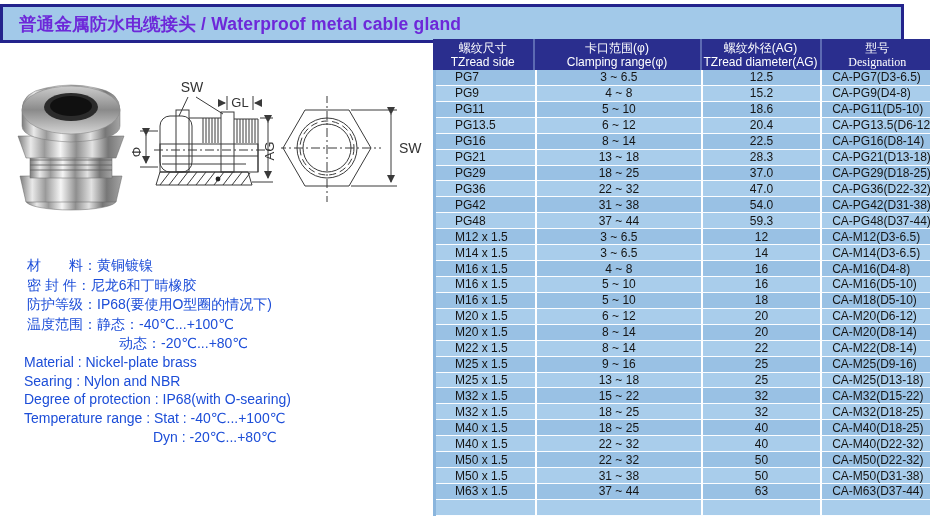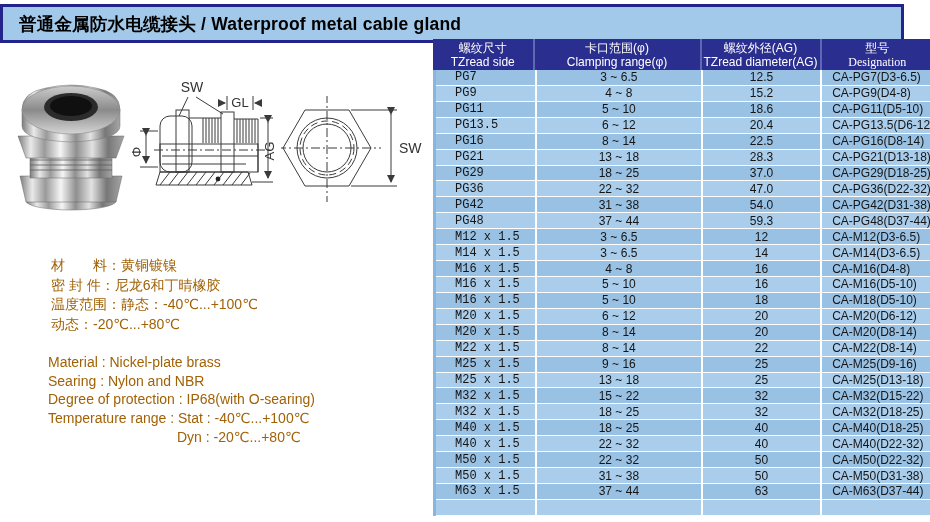"普通金属防水电缆接头 / Waterproof metal cable" .title-bar .title-text { color: #000000 -> #6d28d9 }
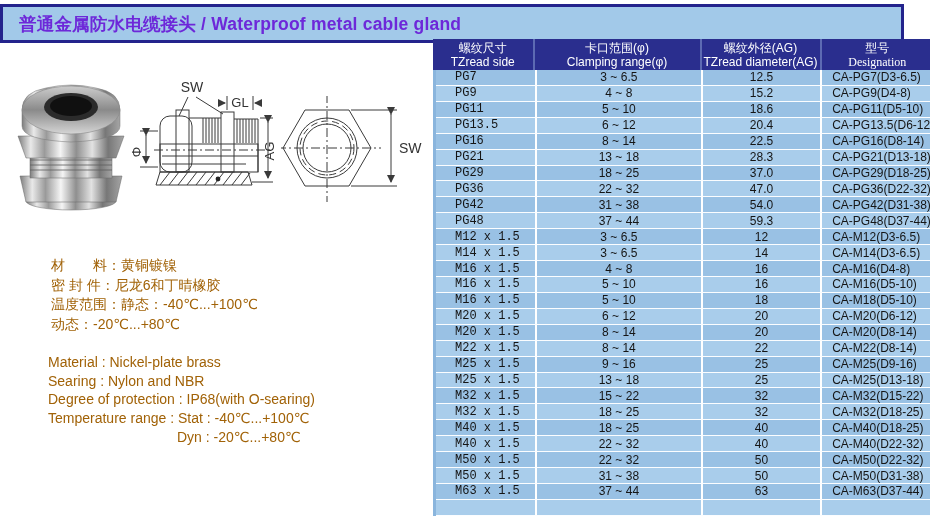"PG7" .td.c0 { font-family: Liberation Mono, monospace -> none }
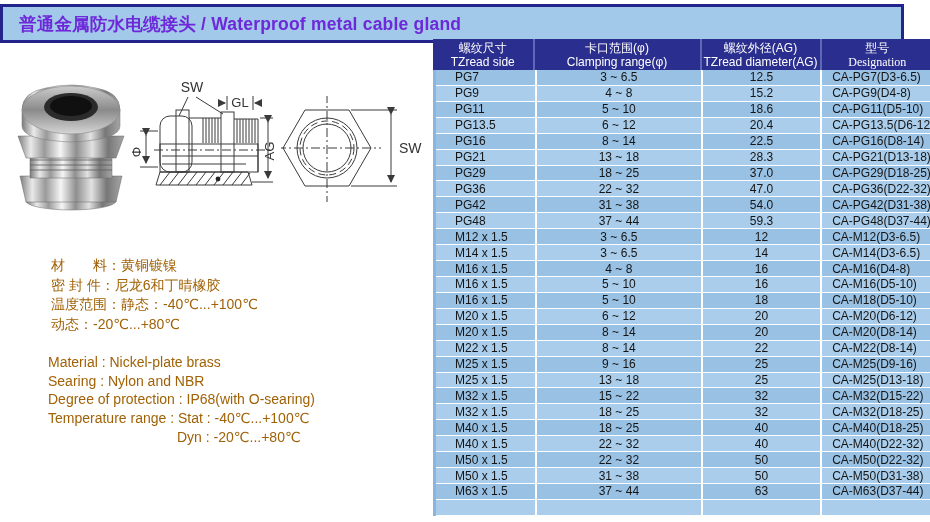"材 料：黄铜镀镍" .specs { color: #a16207 -> #1d4ed8; margin-left: 24px -> none }
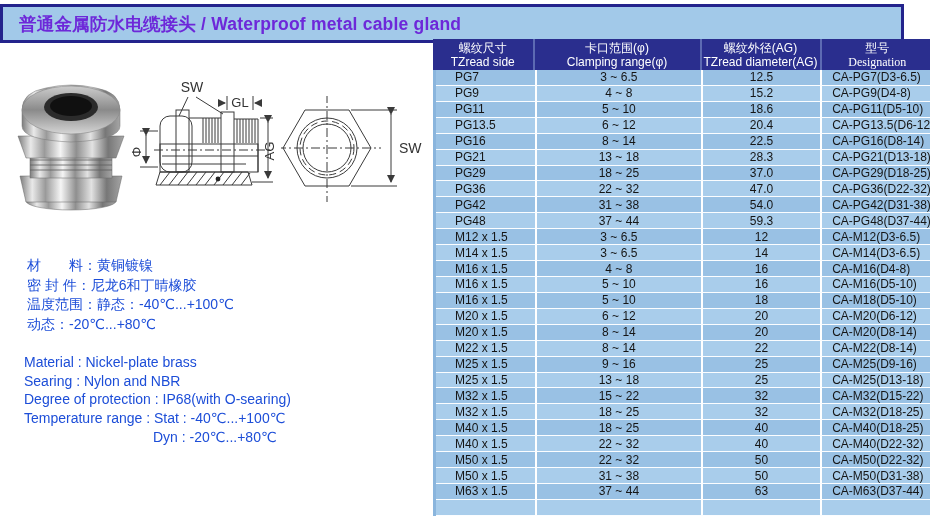"防护等级：IP68(要使用O型圈的情况下)" div.spec-line { html: none -> <div>防护等级：IP68(要使用O型圈的情况下)</div> }
